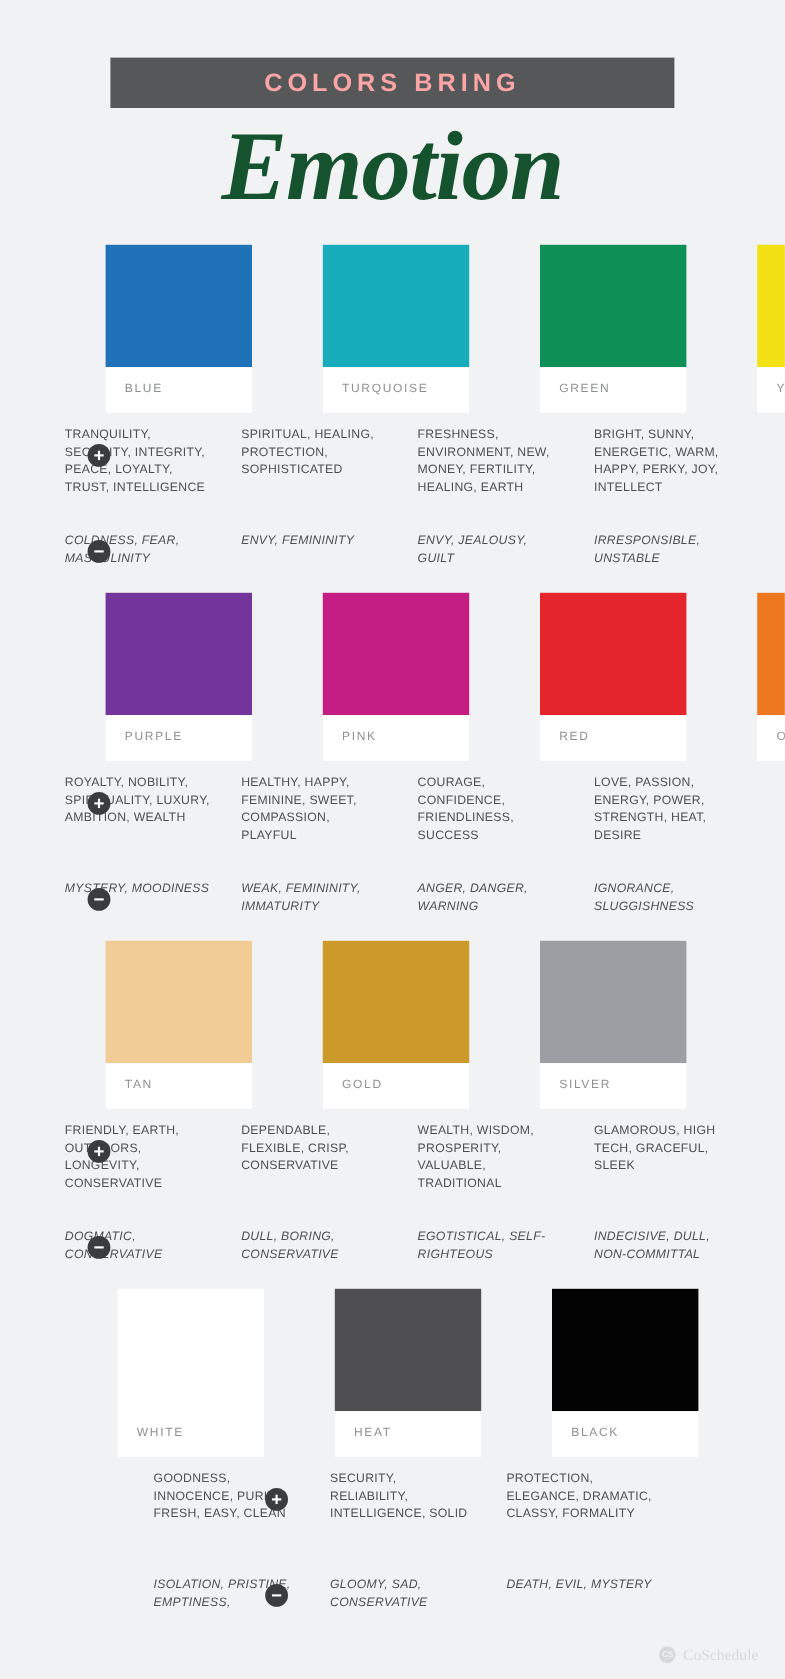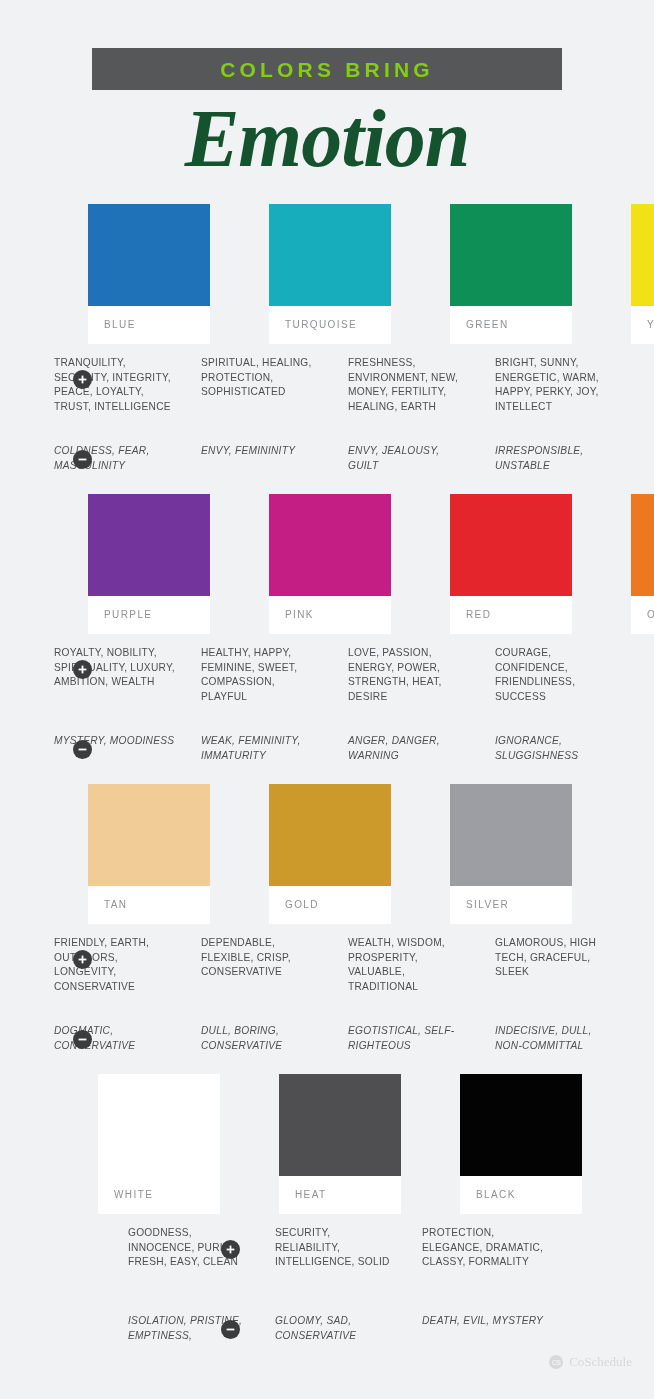"COLORS BRING" .title-bar-text { color: #84cc16 -> #fca5a5 }
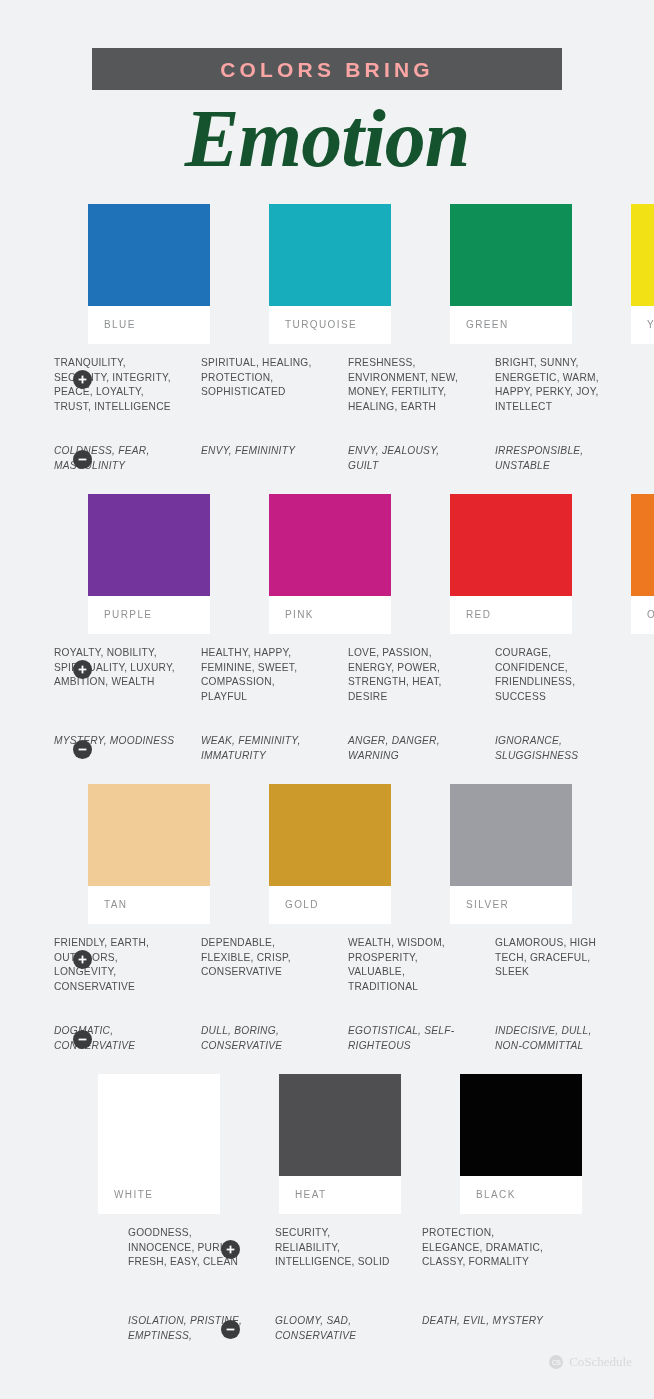"LOVE, PASSION, ENERGY, POWER, STRENGTH," div.trait-cell { order: before "COURAGE, CONFIDENCE, FRIENDLINESS," -> after "COURAGE, CONFIDENCE, FRIENDLINESS," }
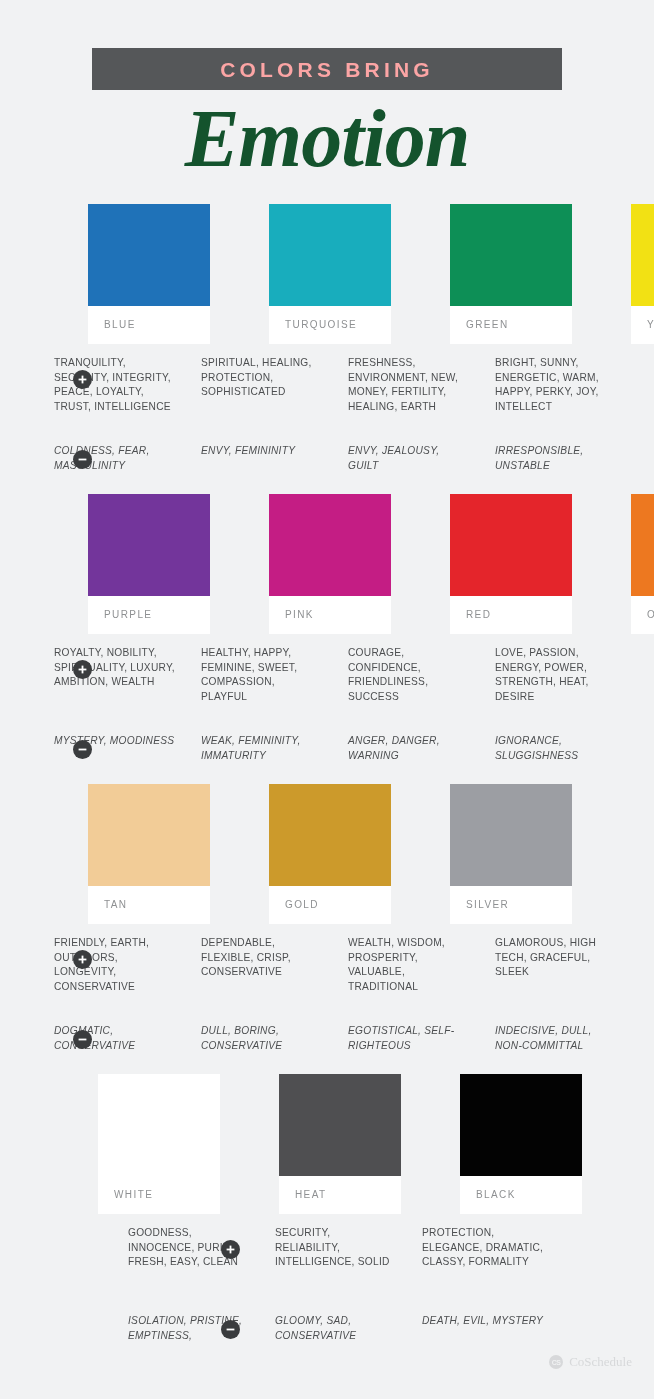"CoSchedule" .footer { bottom: 29px -> 12px }
